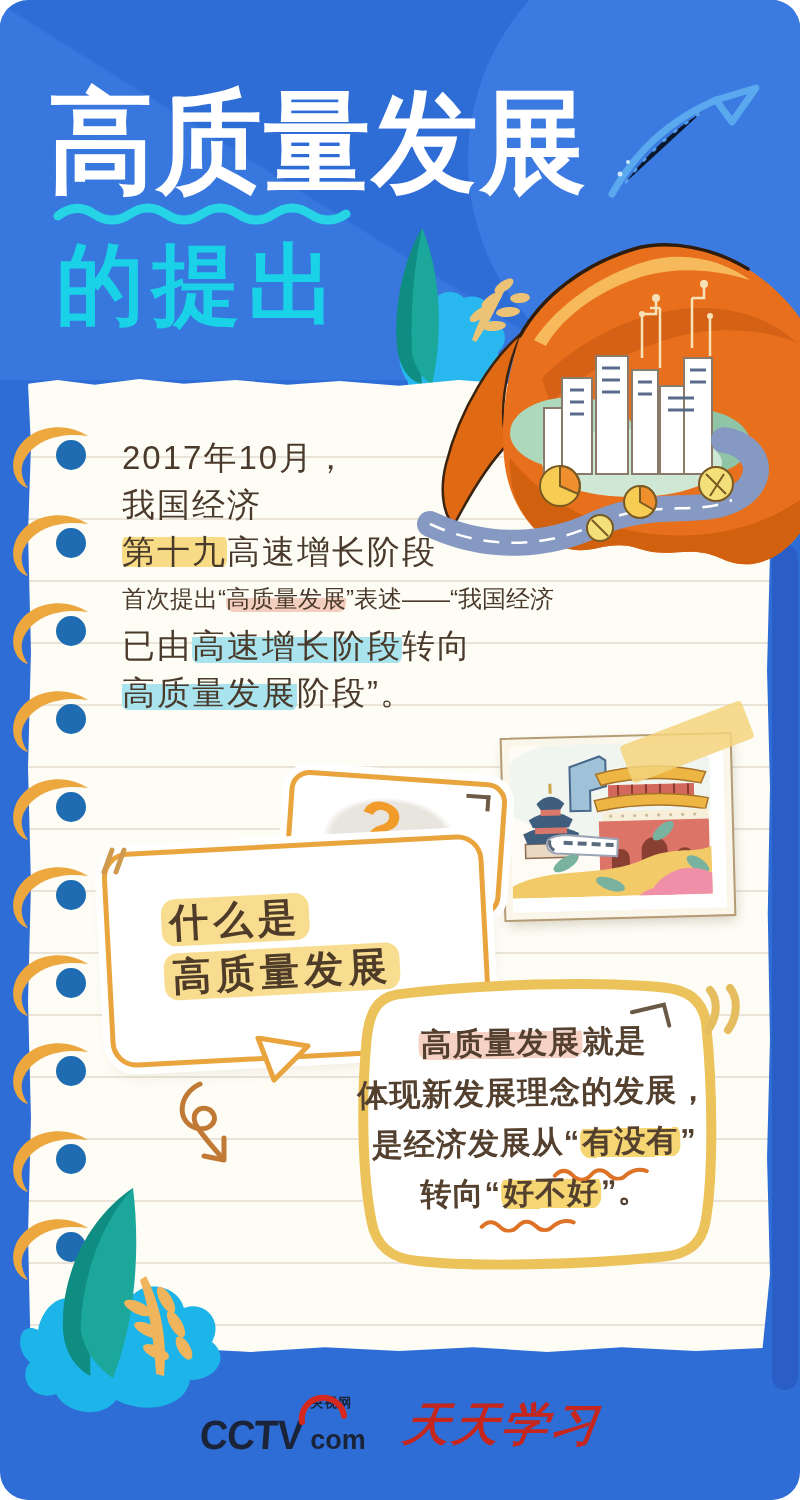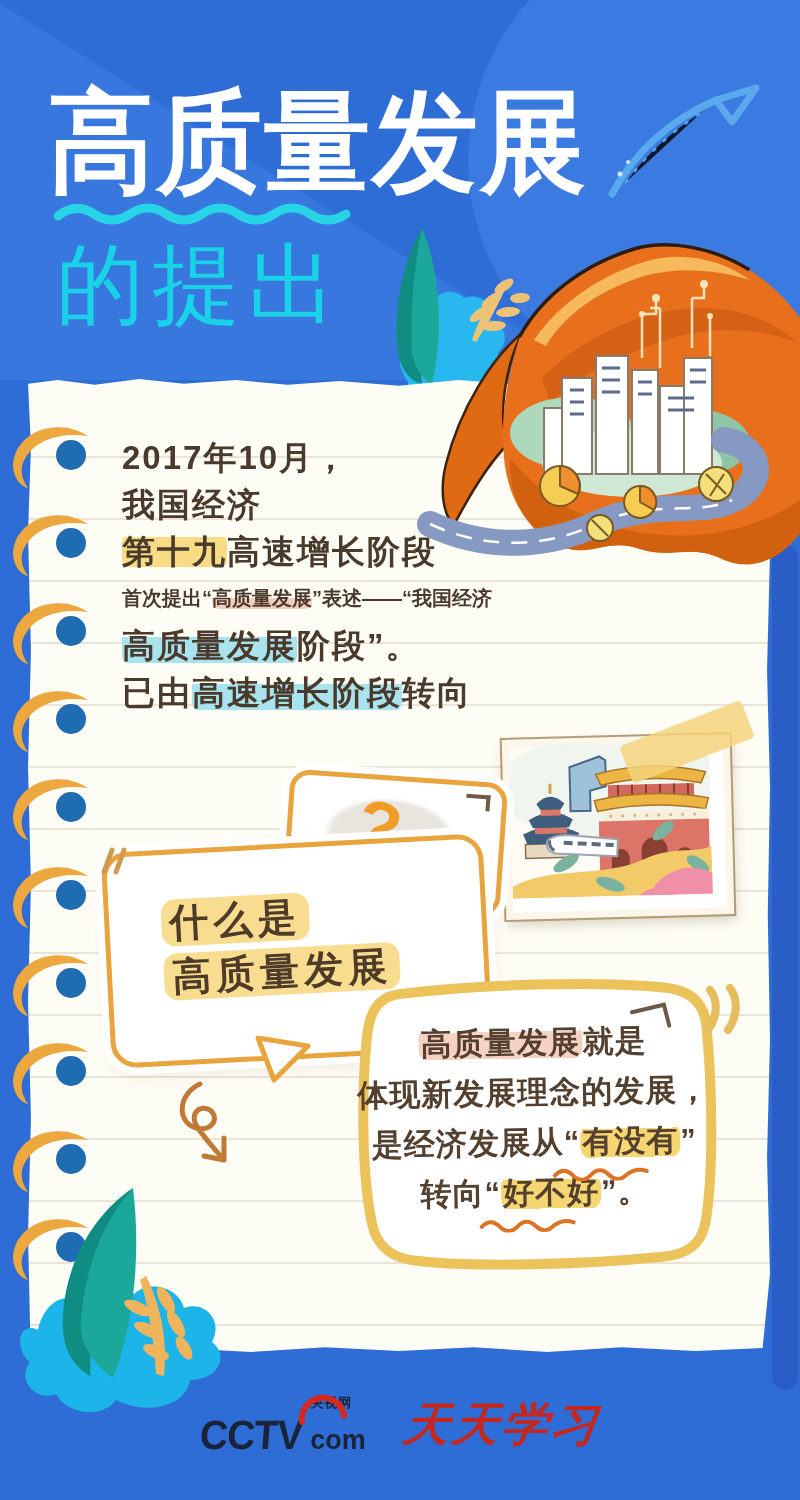"高质量发展" .poster { border-radius: none -> 28px }
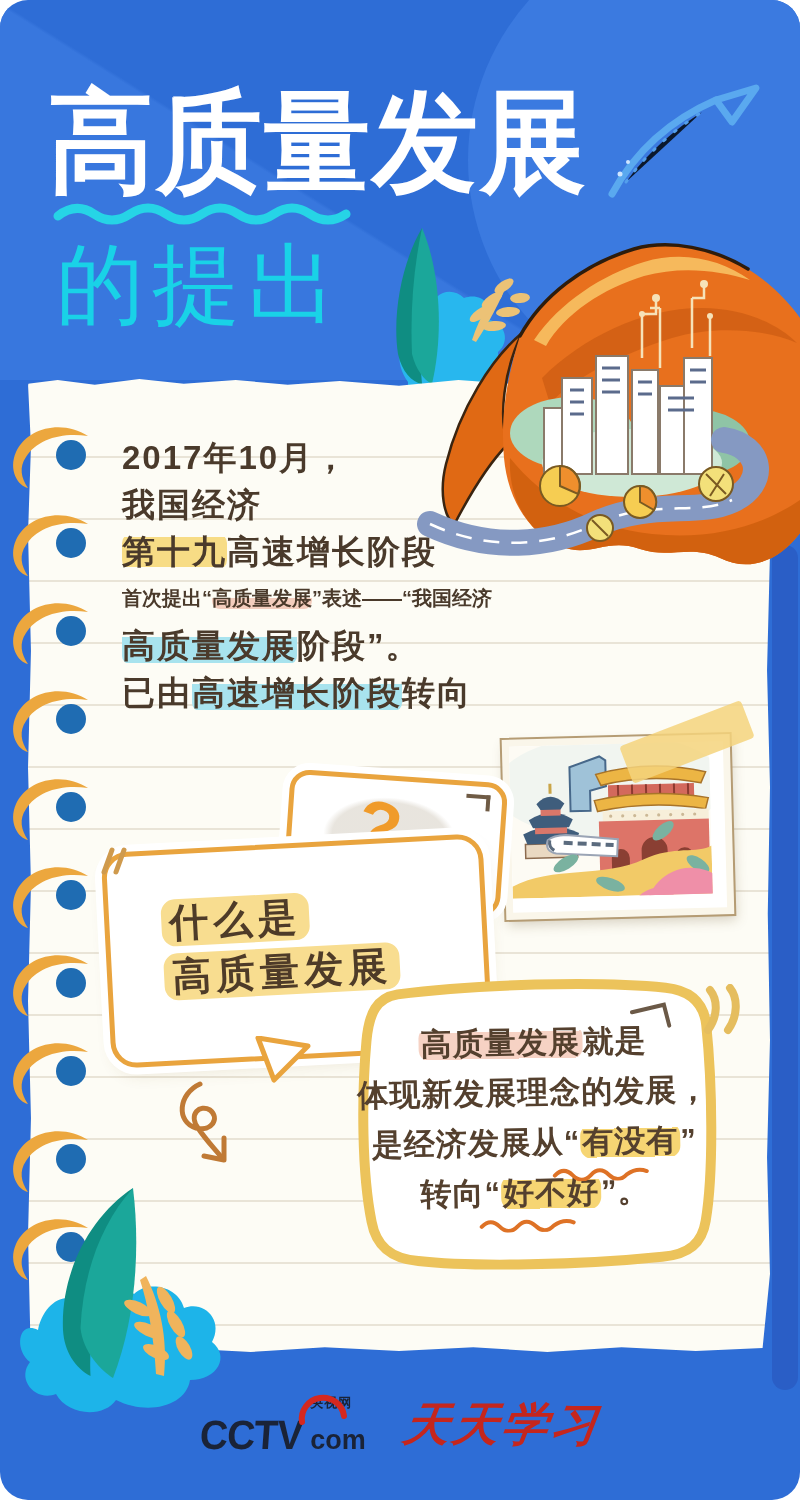"的提出" .title-sub { font-weight: 400 -> 700 }
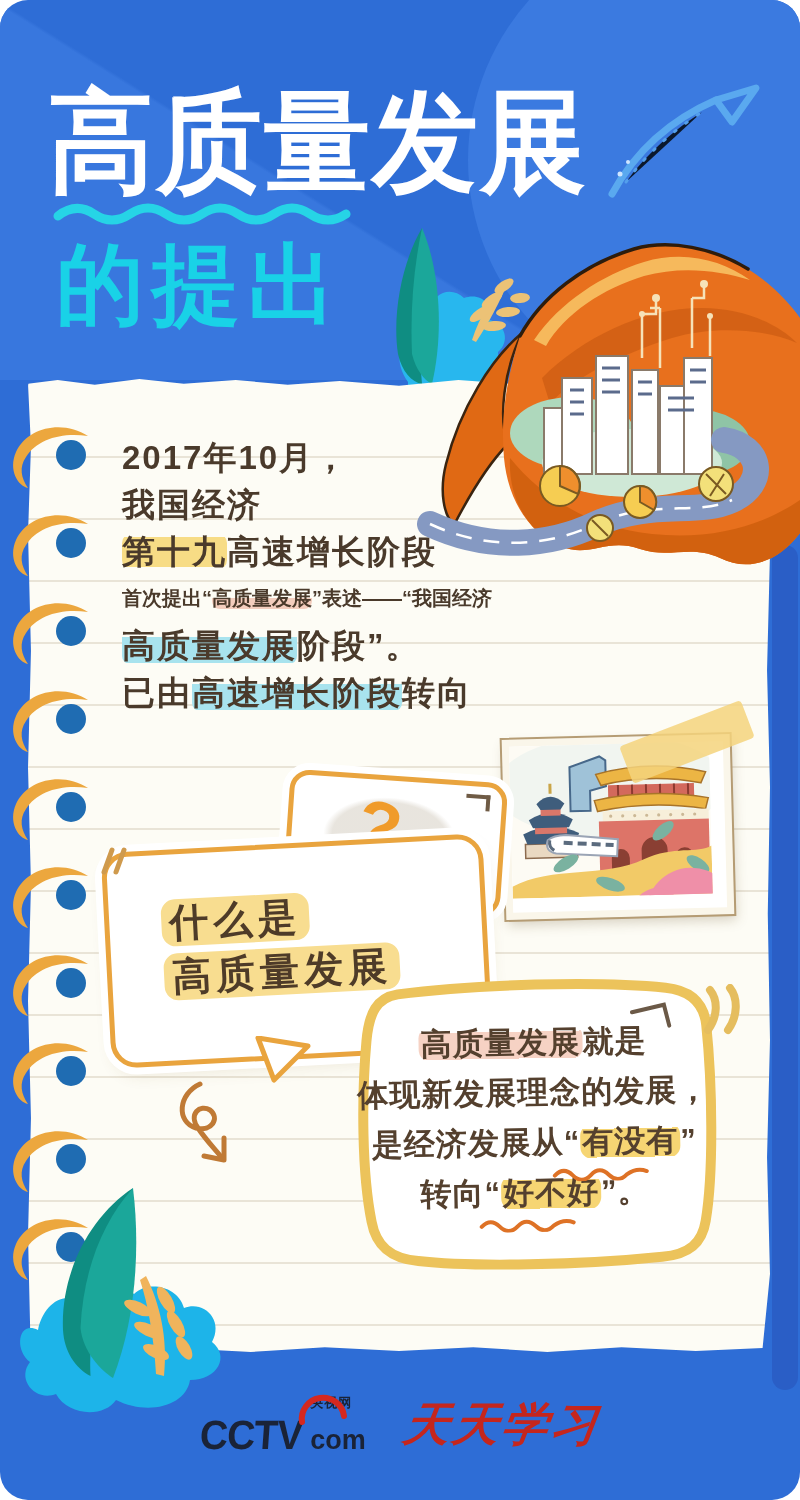"2017年10月，" .para { font-weight: 700 -> 400 }
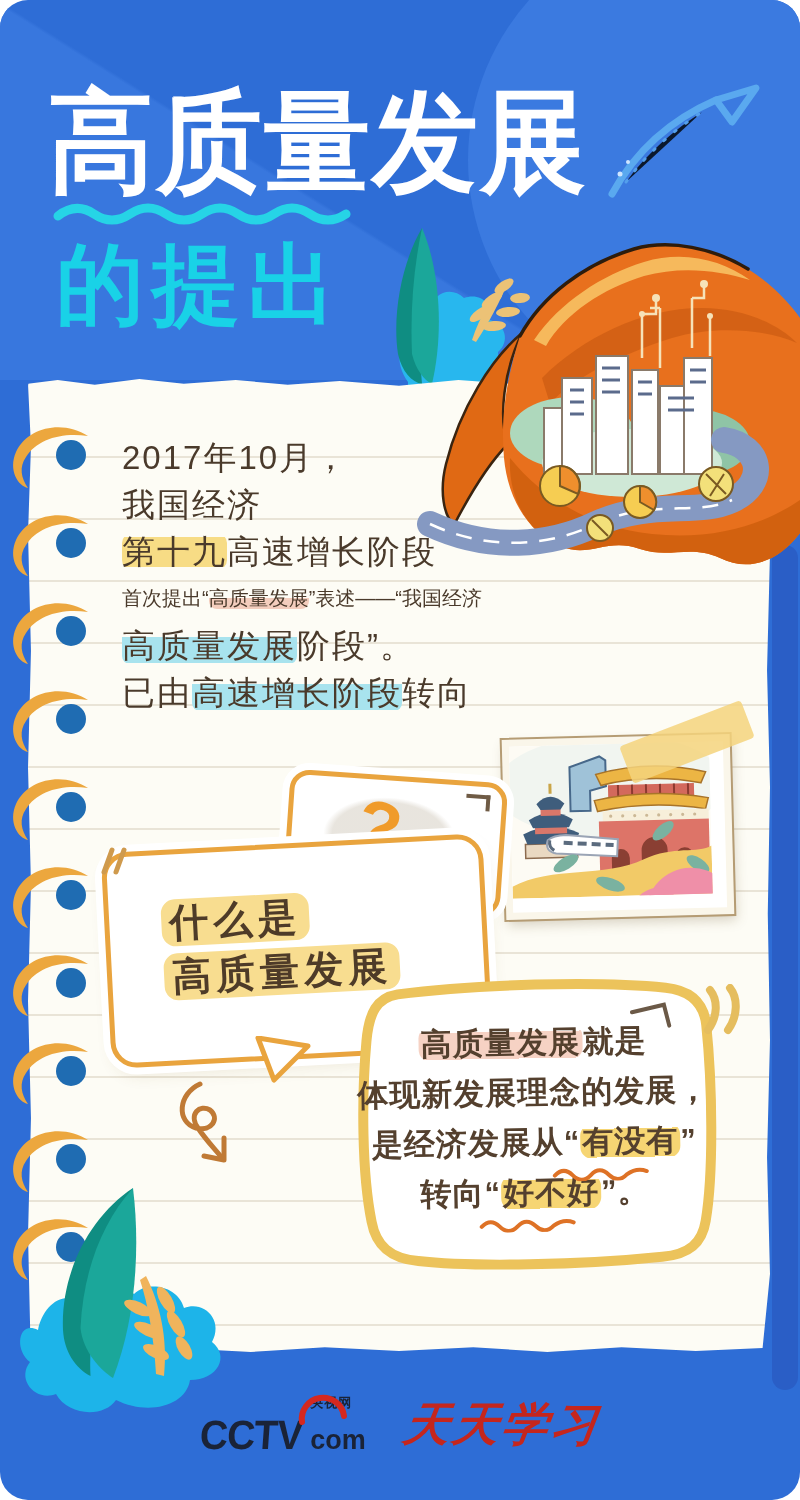"首次提出“高质量发展”表述——“我国经济" .para .l4 { font-size: 20px -> 24px }
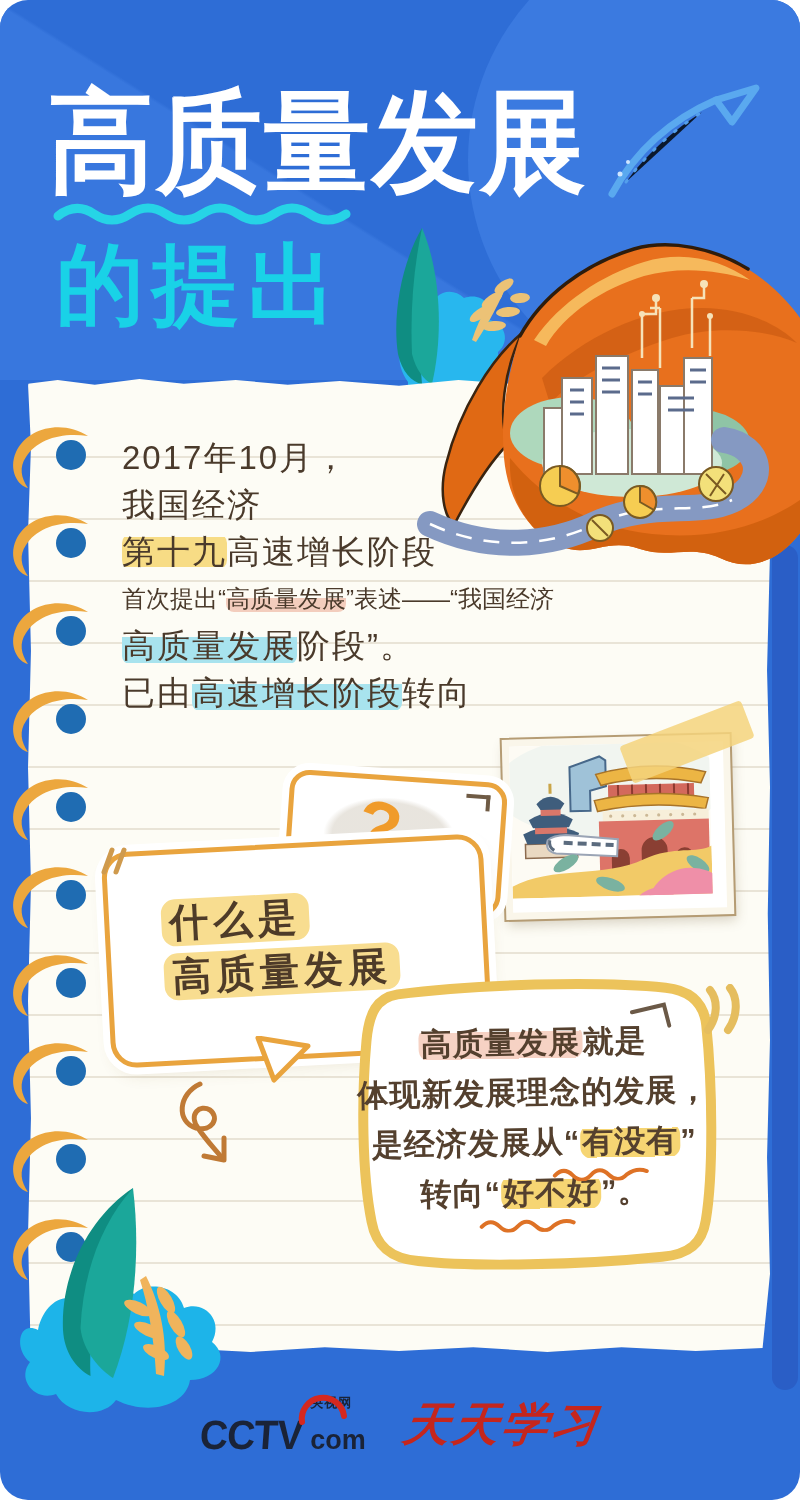"高质量发展阶段”。" div { order: before "已由高速增长阶段转向" -> after "已由高速增长阶段转向" }
